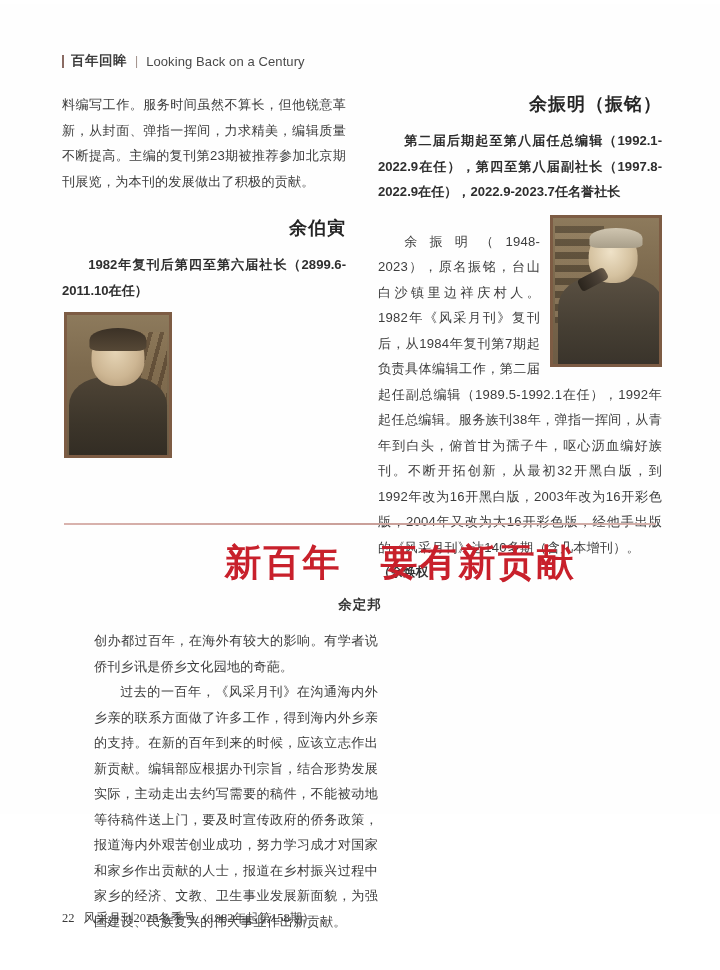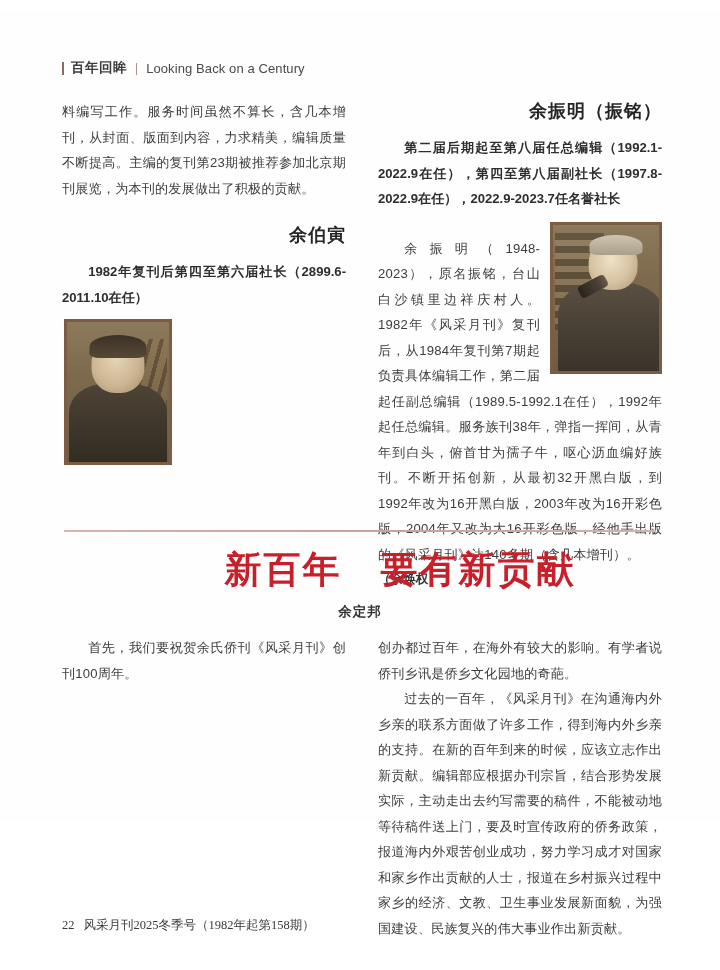"百年回眸" .page { top: 11px -> 4px }
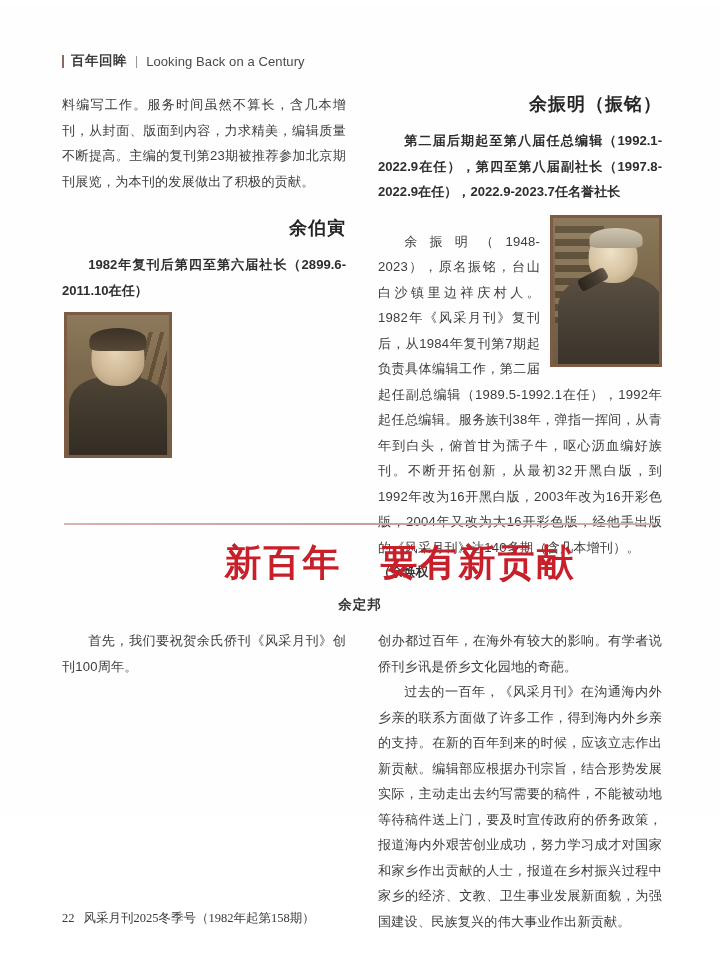"料编写工作。服务时间虽然不算长，含几本增刊，从封面、版面到内容，力求精美，编辑质" p.body { text: 含几本增刊，从封面、版面到内容 -> 但他锐意革新，从封面、弹指一挥间 }
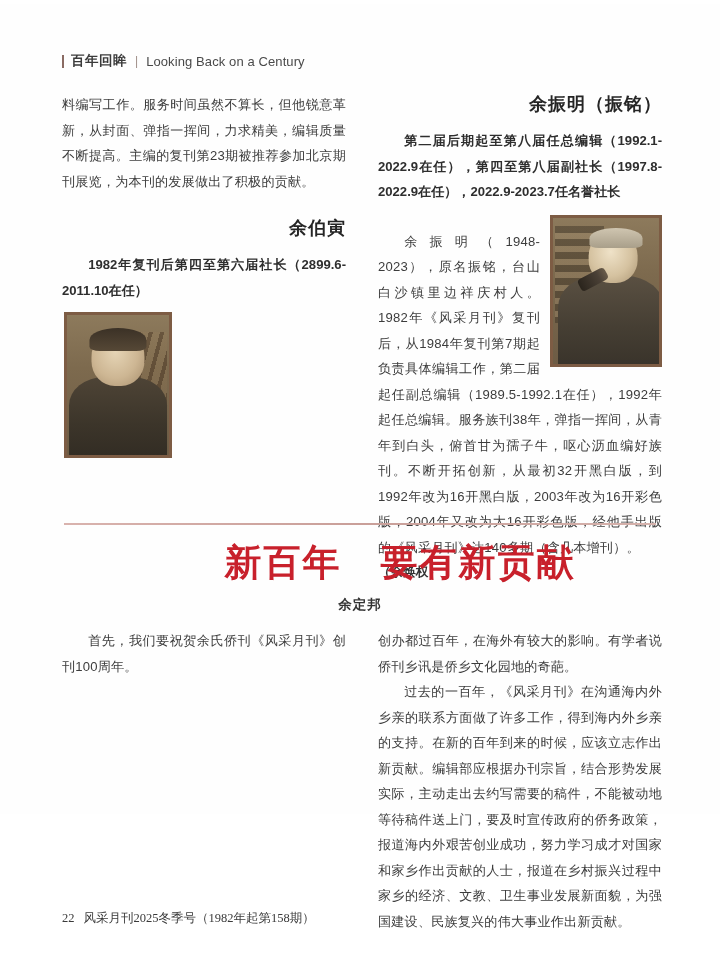"首先，我们要祝贺余氏侨刊《风采月刊》创刊100周年。" p.body { html: <p>首先，我们要祝贺余氏侨刊《风采月刊》创刊100周年。</p> -> none }
